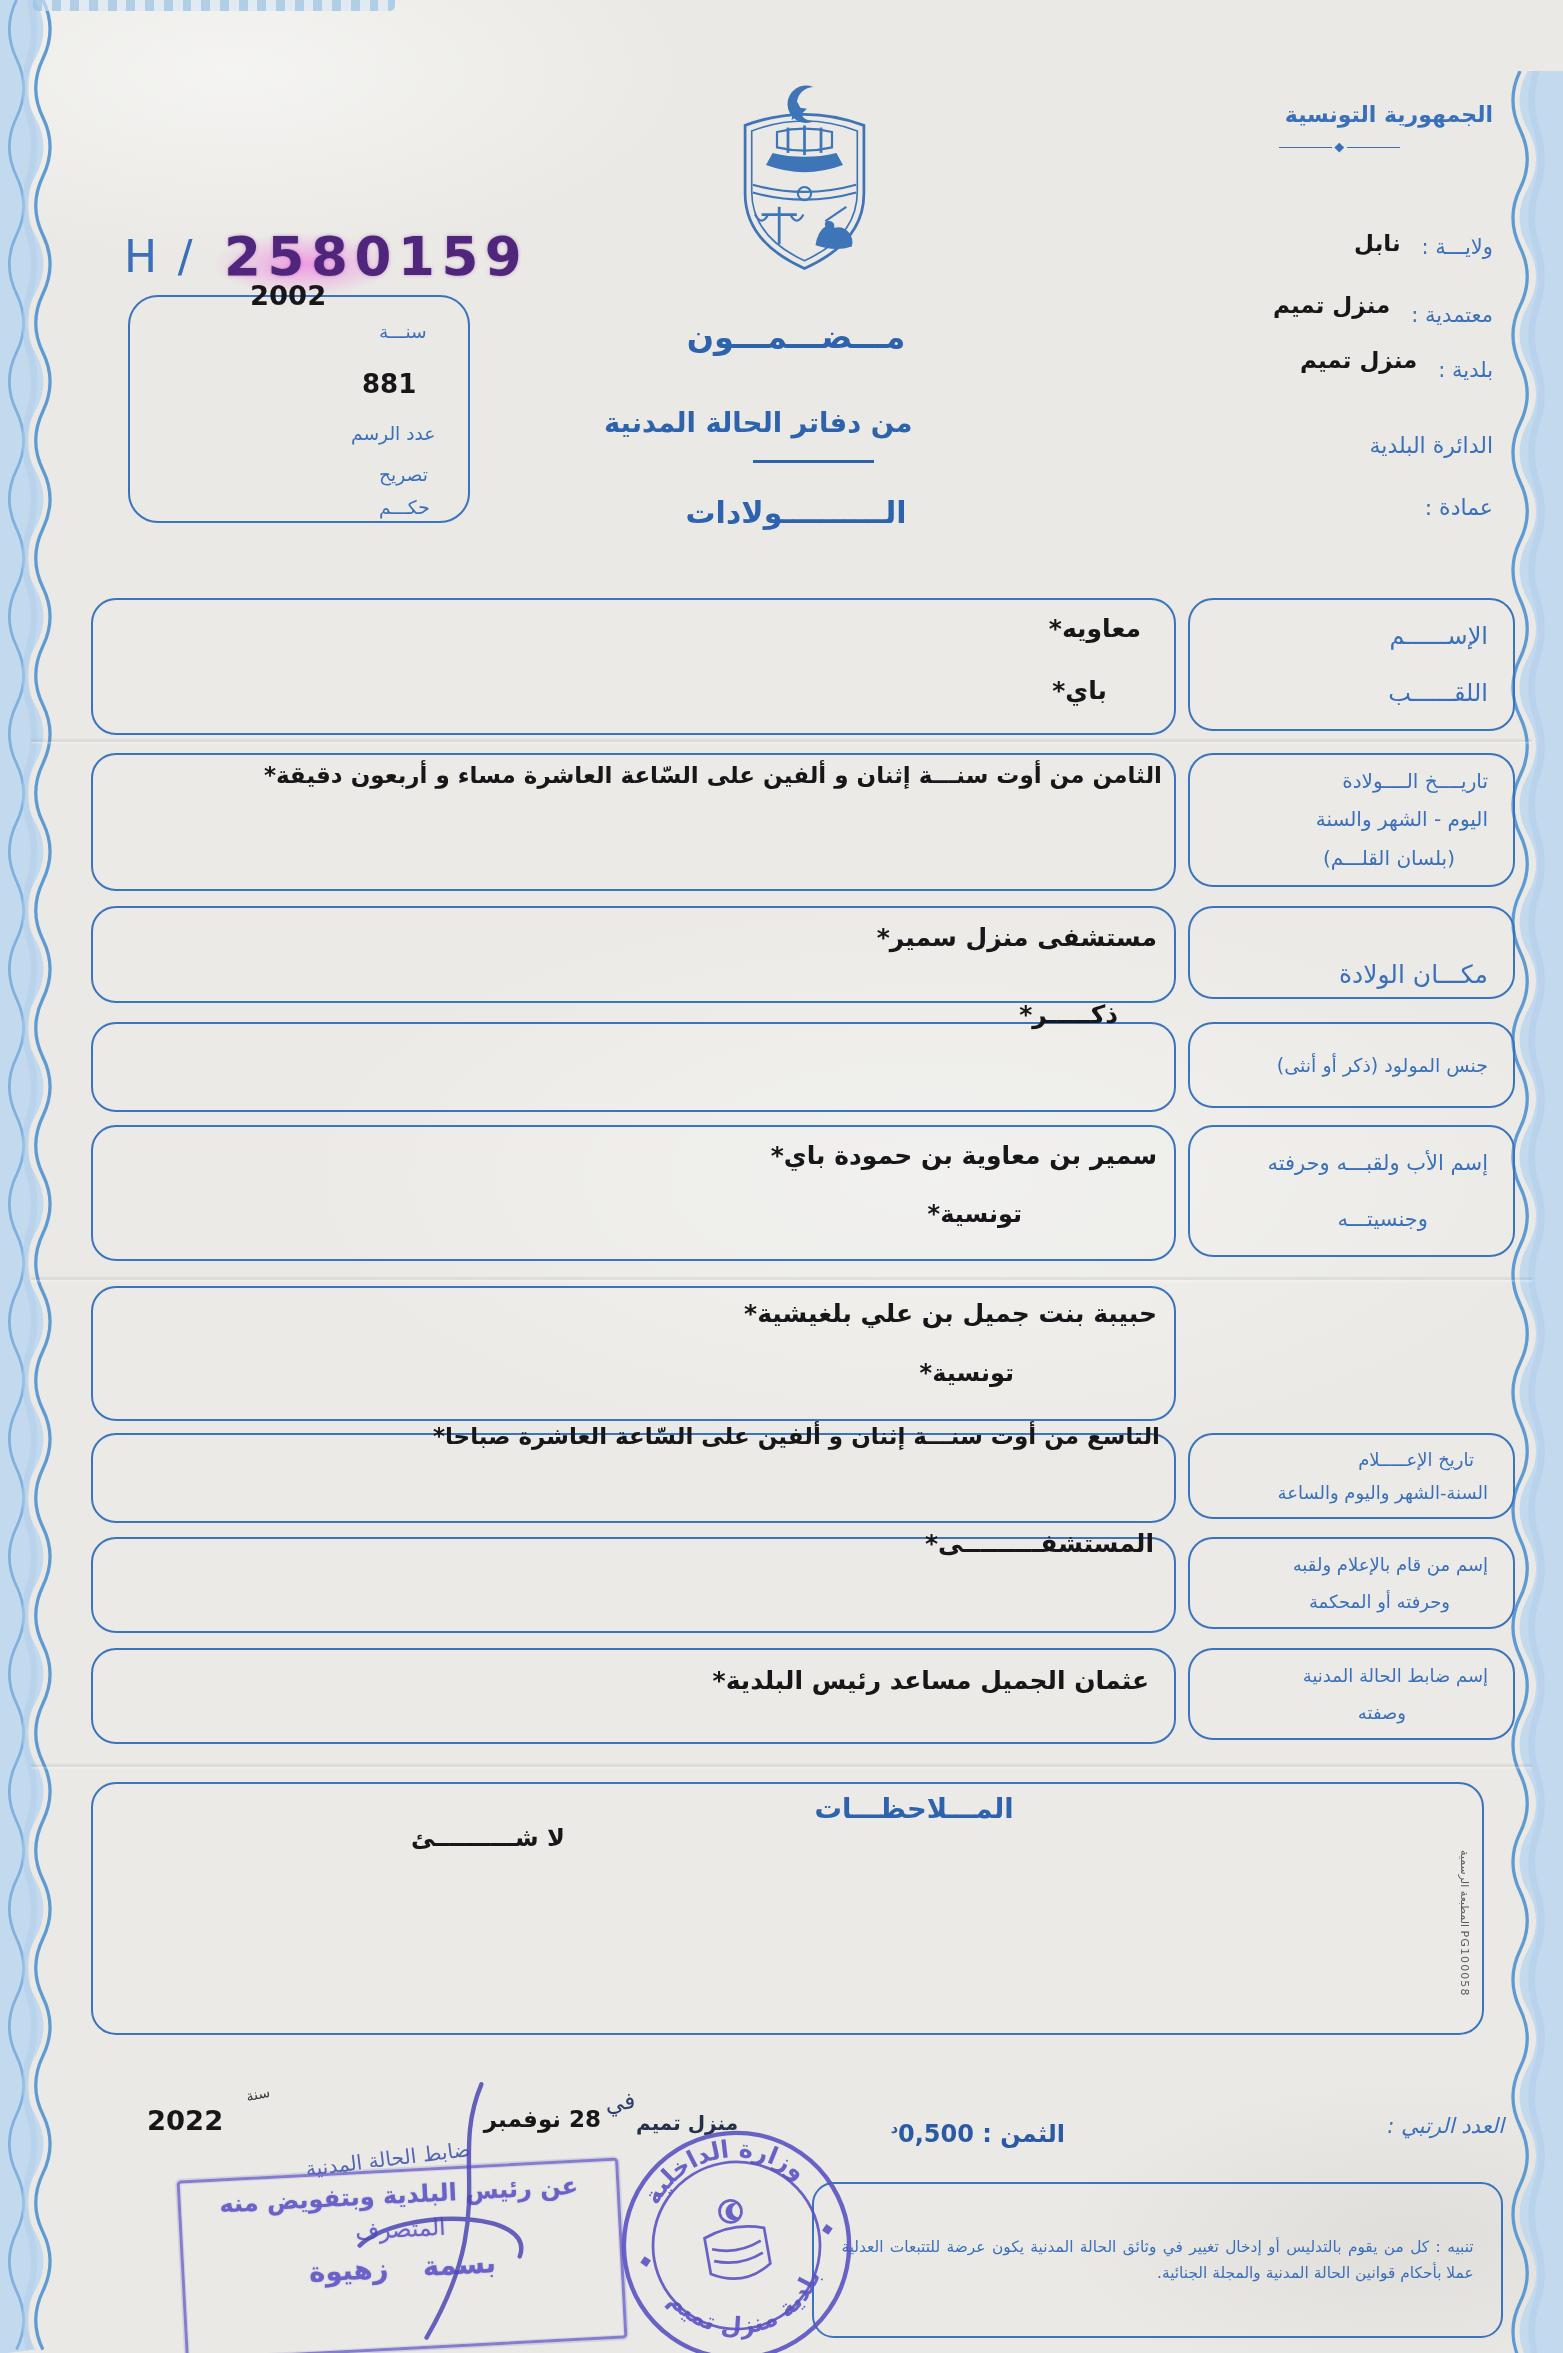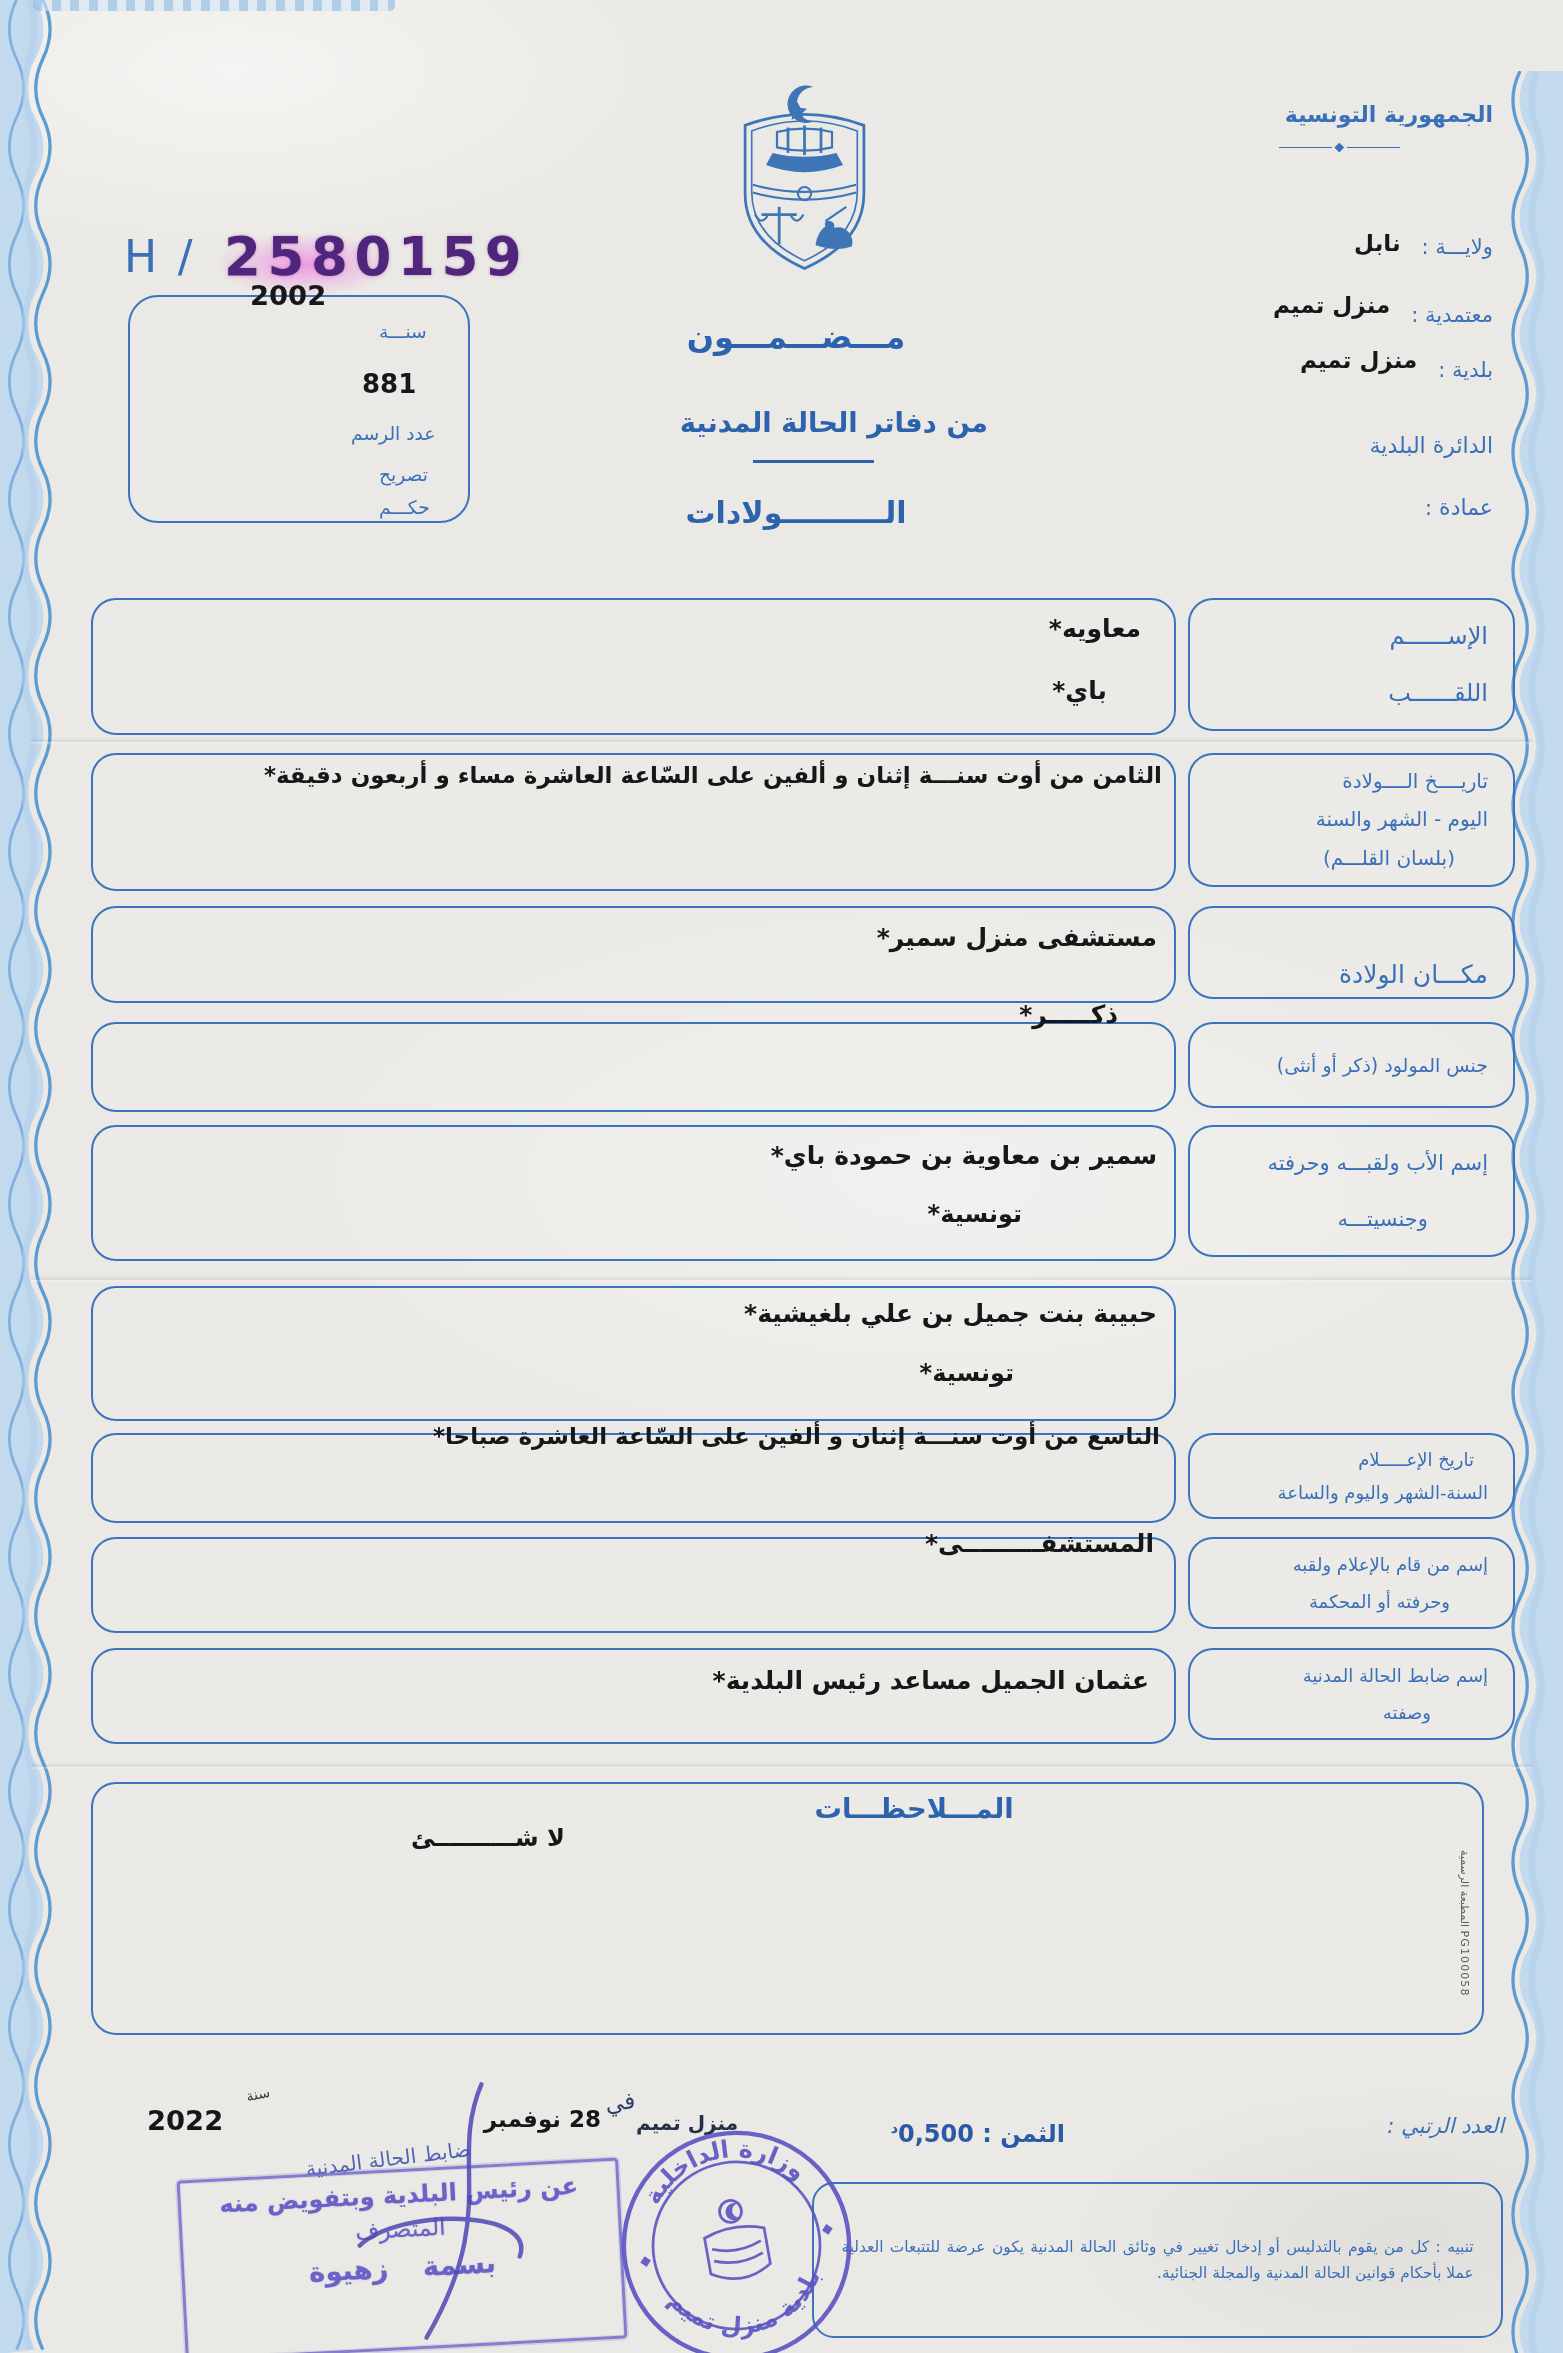"من دفاتر الحالة المدنية" div.t { text-align: right -> left }
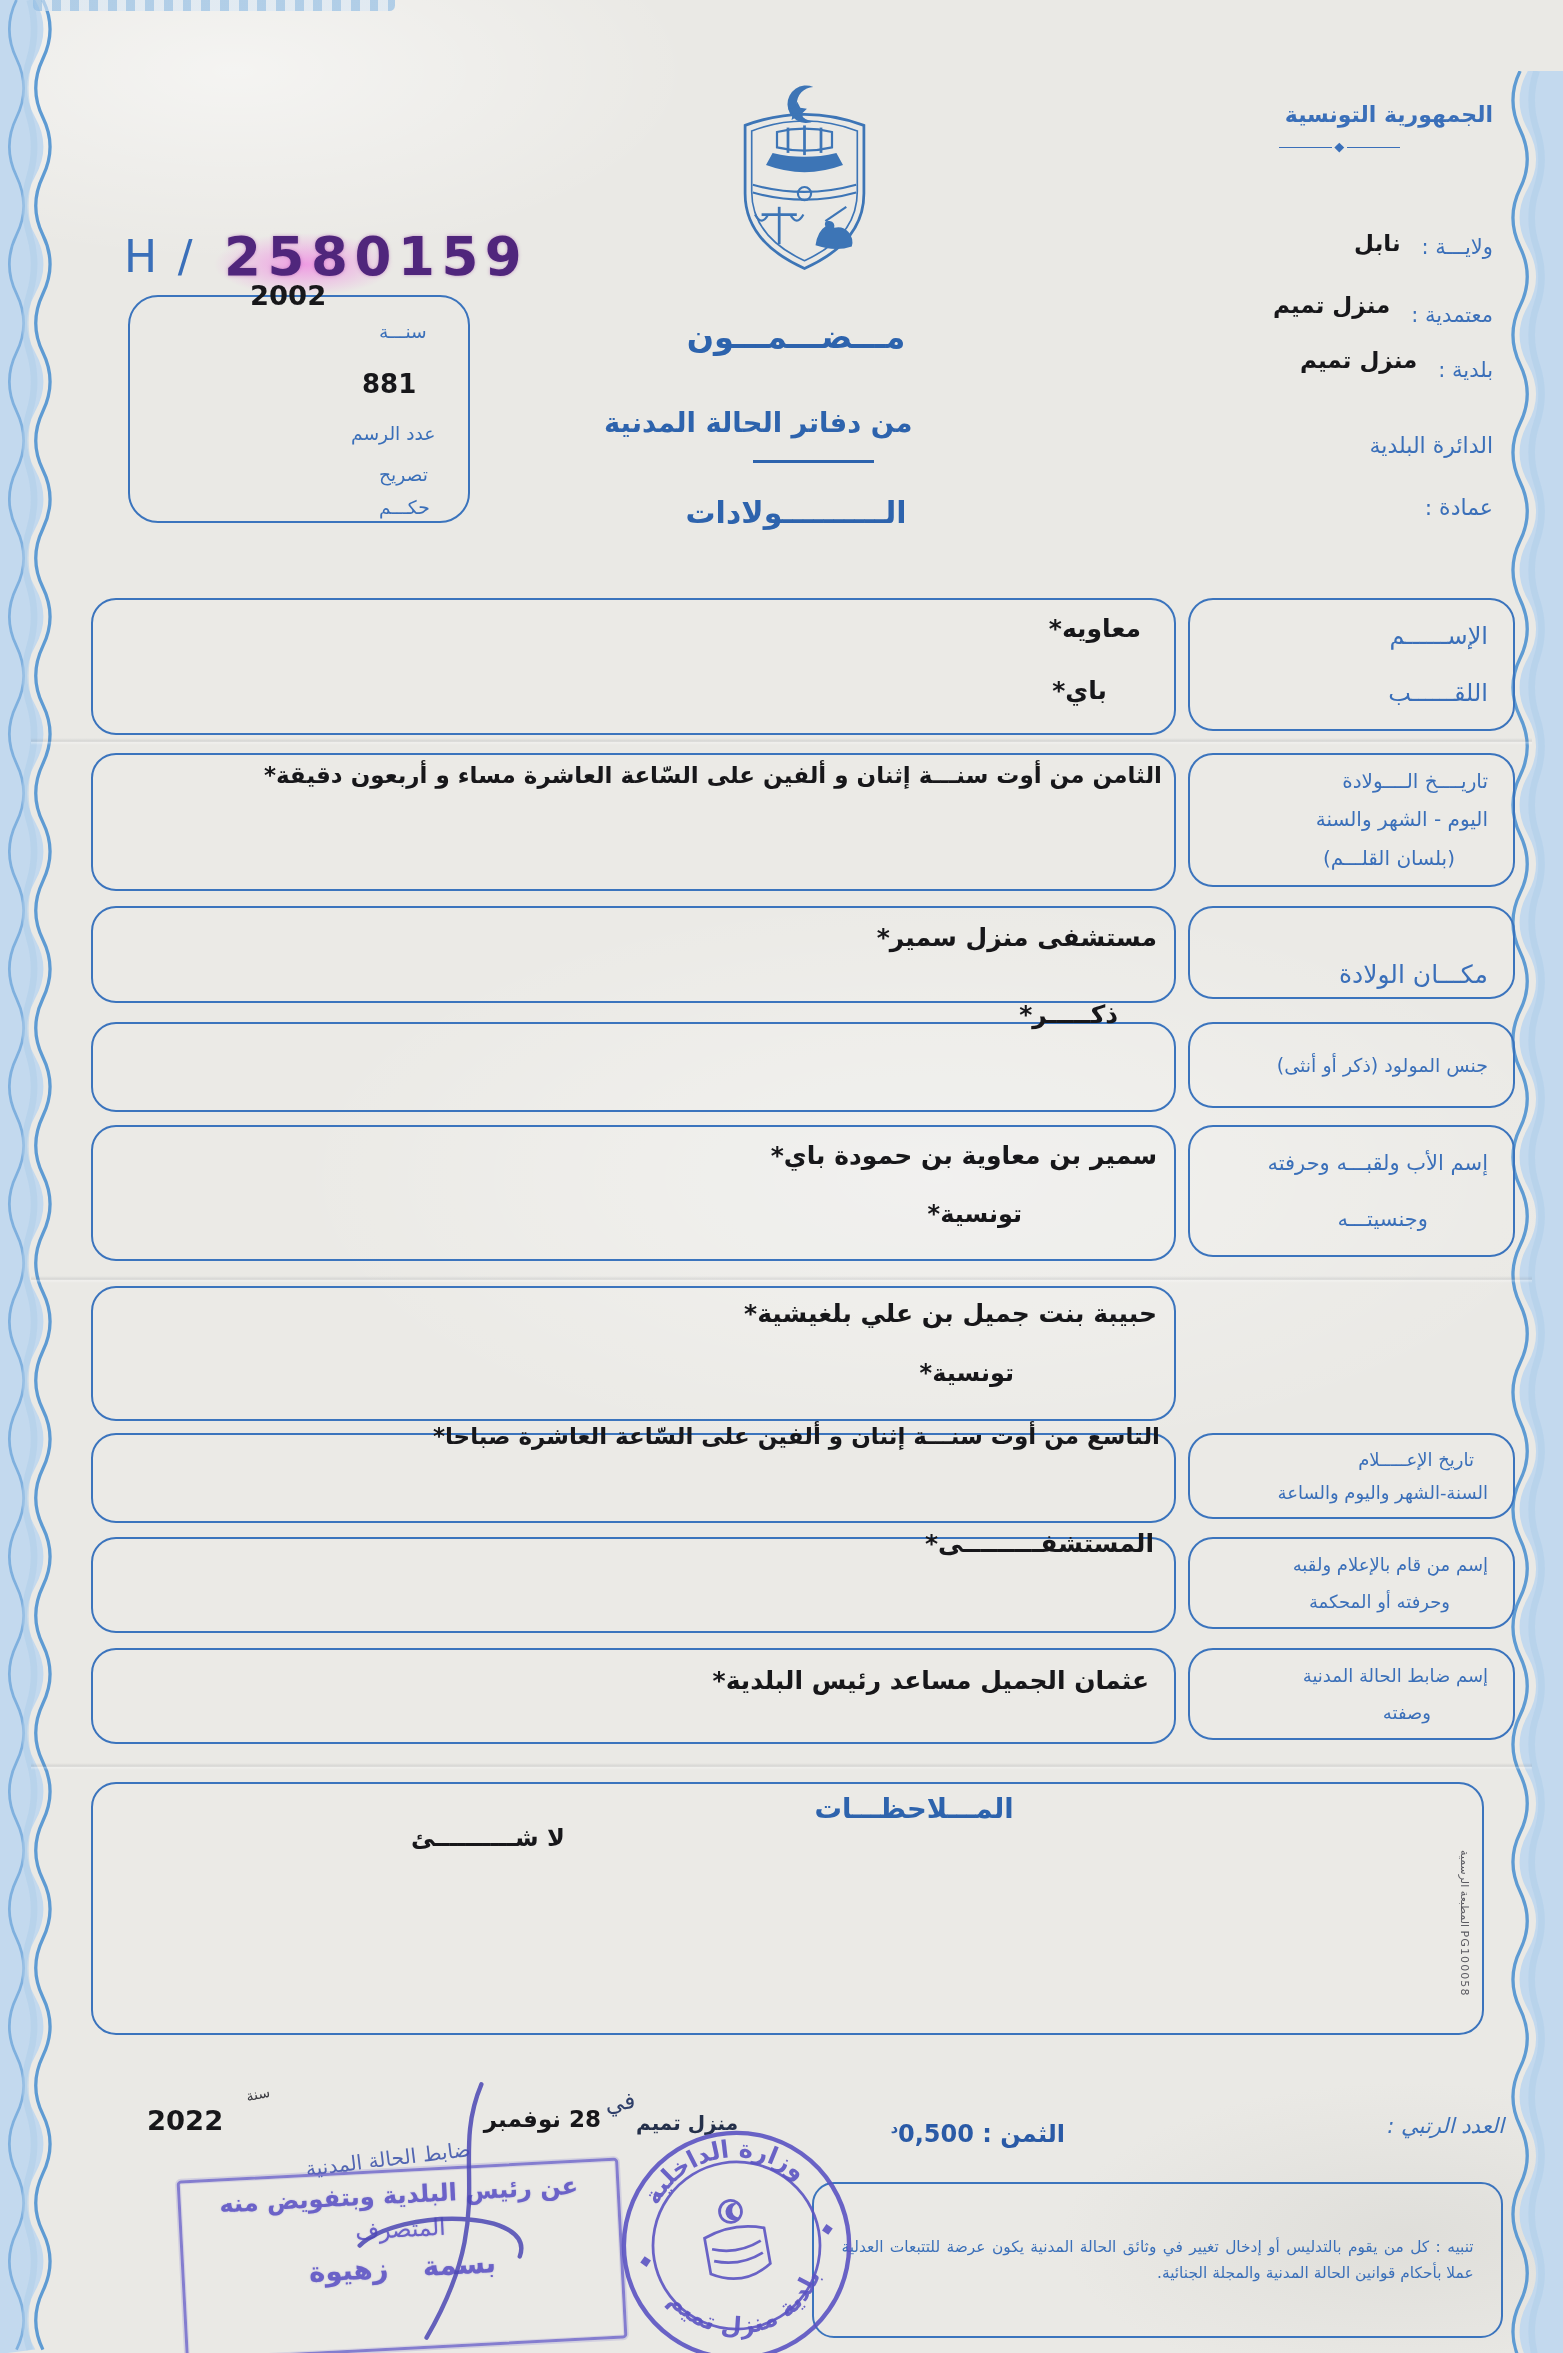"وصفته" span.l2 { margin-right: 57px -> 82px }
